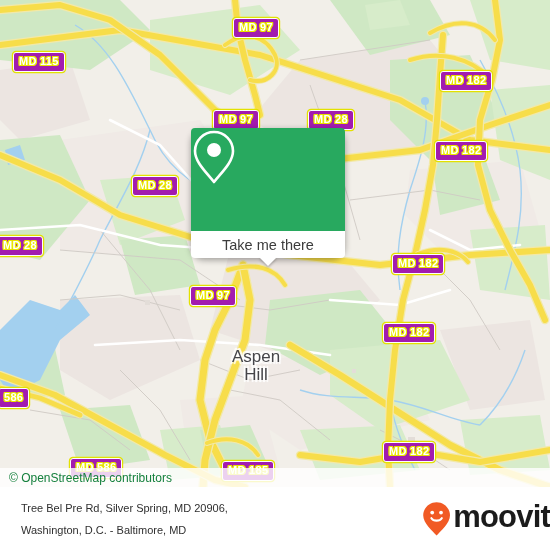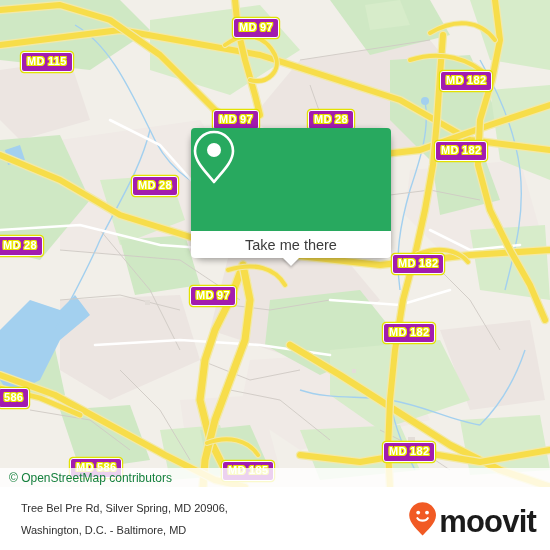"MD 115" div.shield { margin-left: 8px -> none }
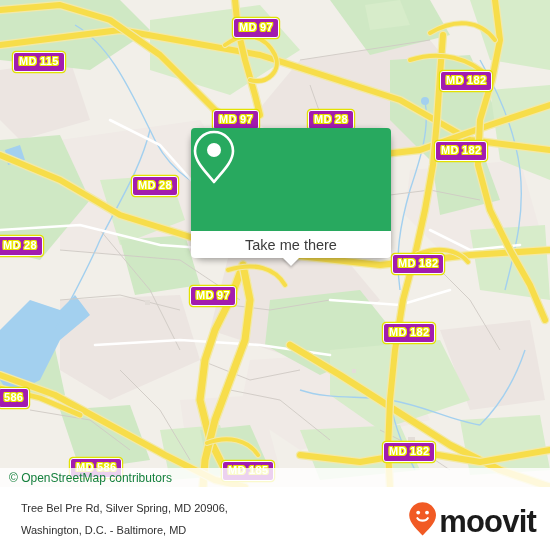"Take me there" #card { width: 200px -> 154px }
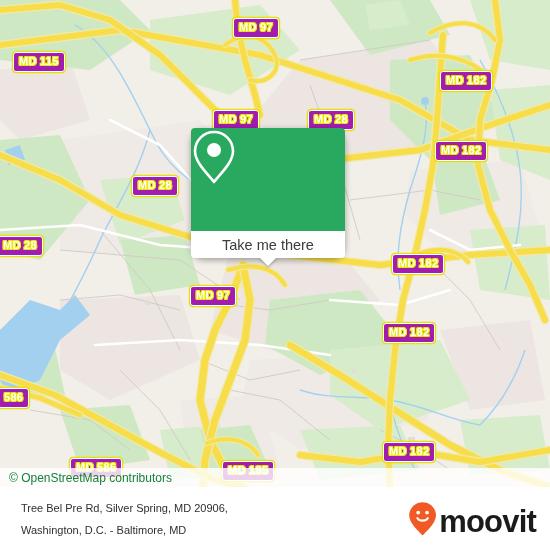"Aspen" div.place-label { html: none -> <div> <div>Aspen</div> <div>Hill</div> </div> }
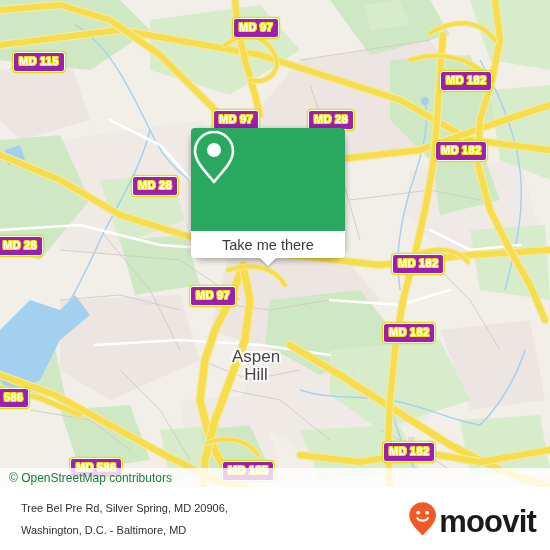"moovit" #logo { align-items: flex-end -> flex-start; padding-right: 14px -> none }
